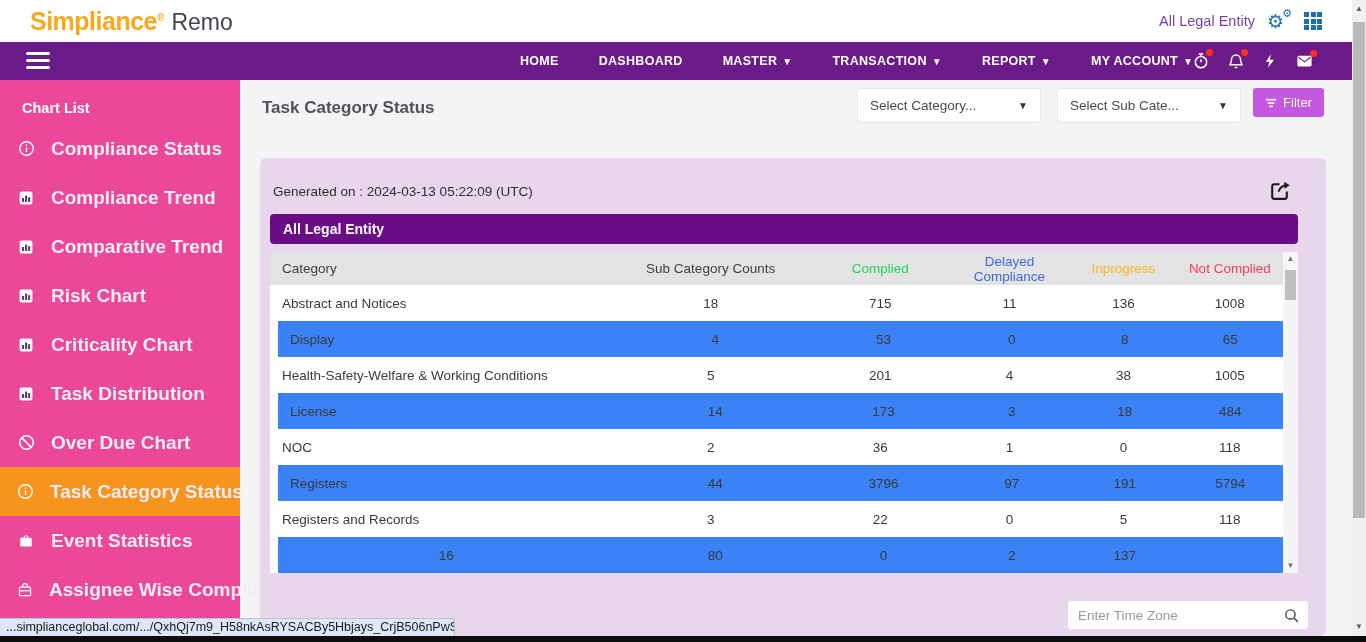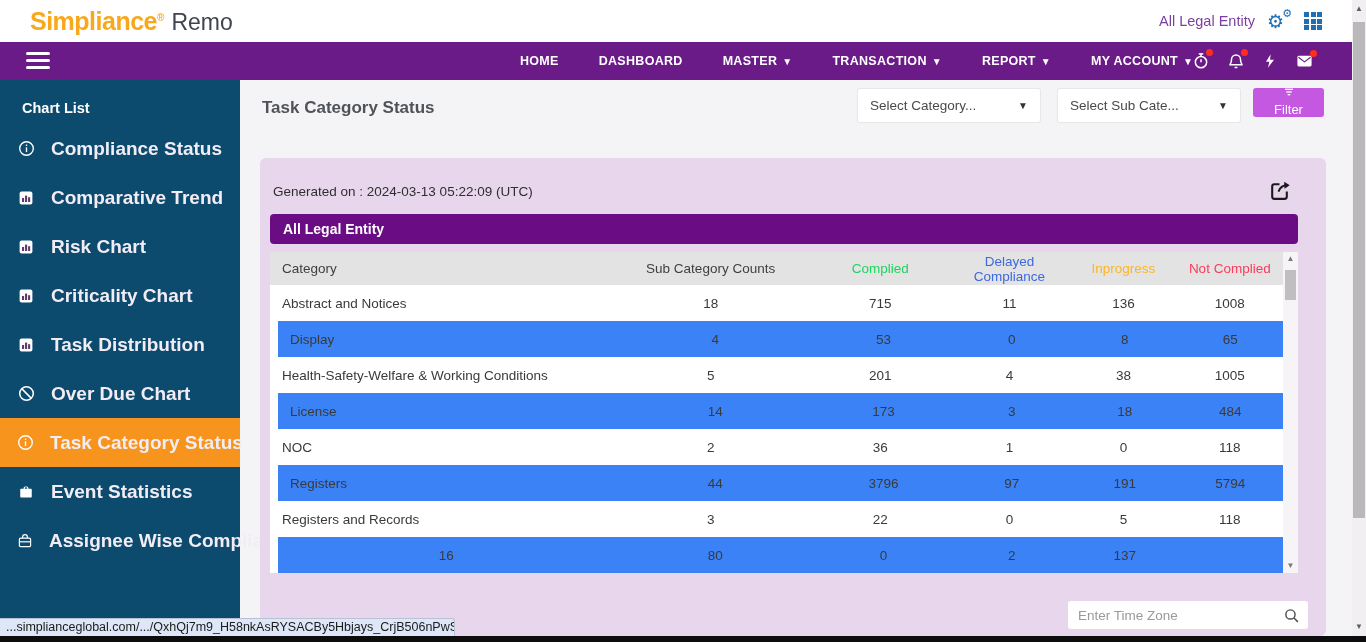"Chart List" .sidebar { background: #0c4a6e -> #ec4899 }
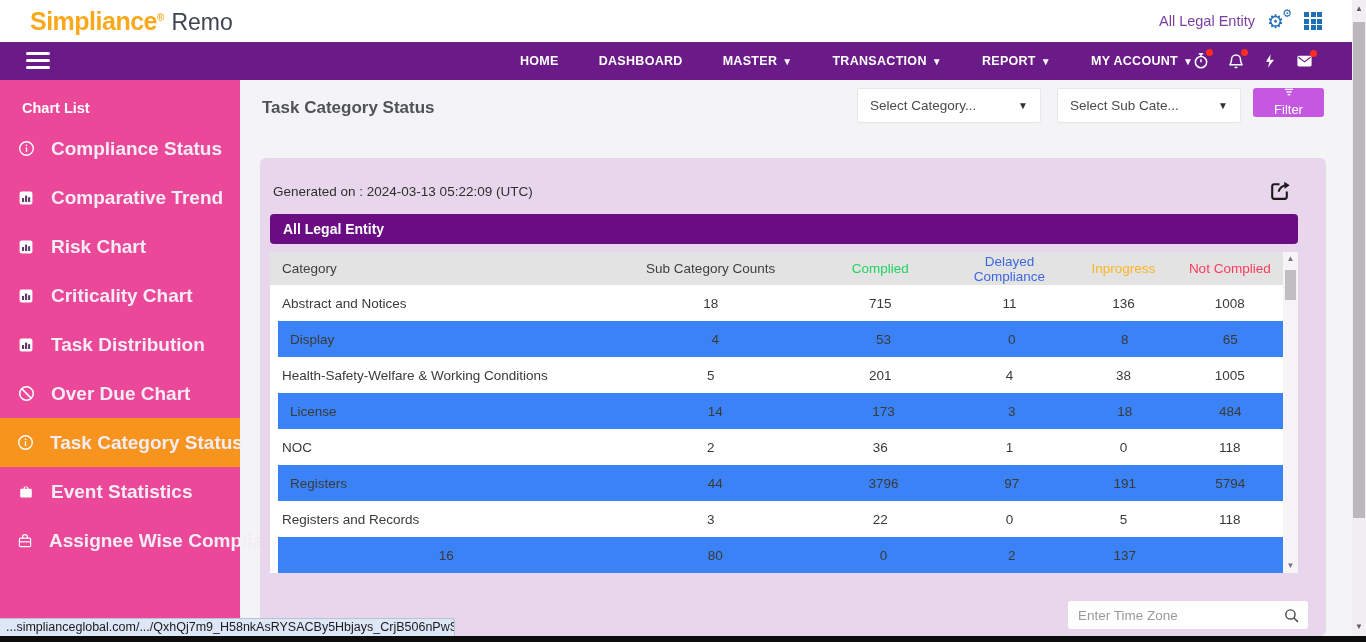"Filter" .filter-btn { flex-direction: column -> none }
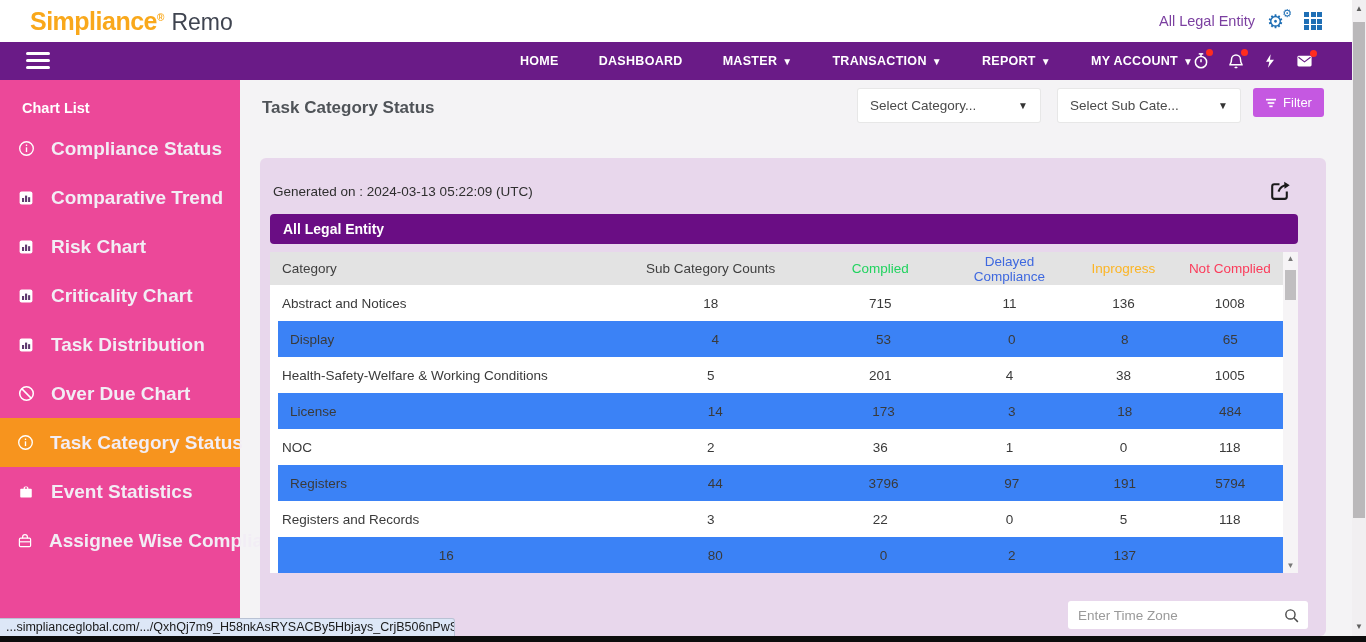"Compliance Trend" div.side-item { html: none -> <div> <span> <svg> <rect></rect> <rect></rect> <rect></rect> <rect></rect> </svg> </span> <span>Compliance Trend</span> </div> }
